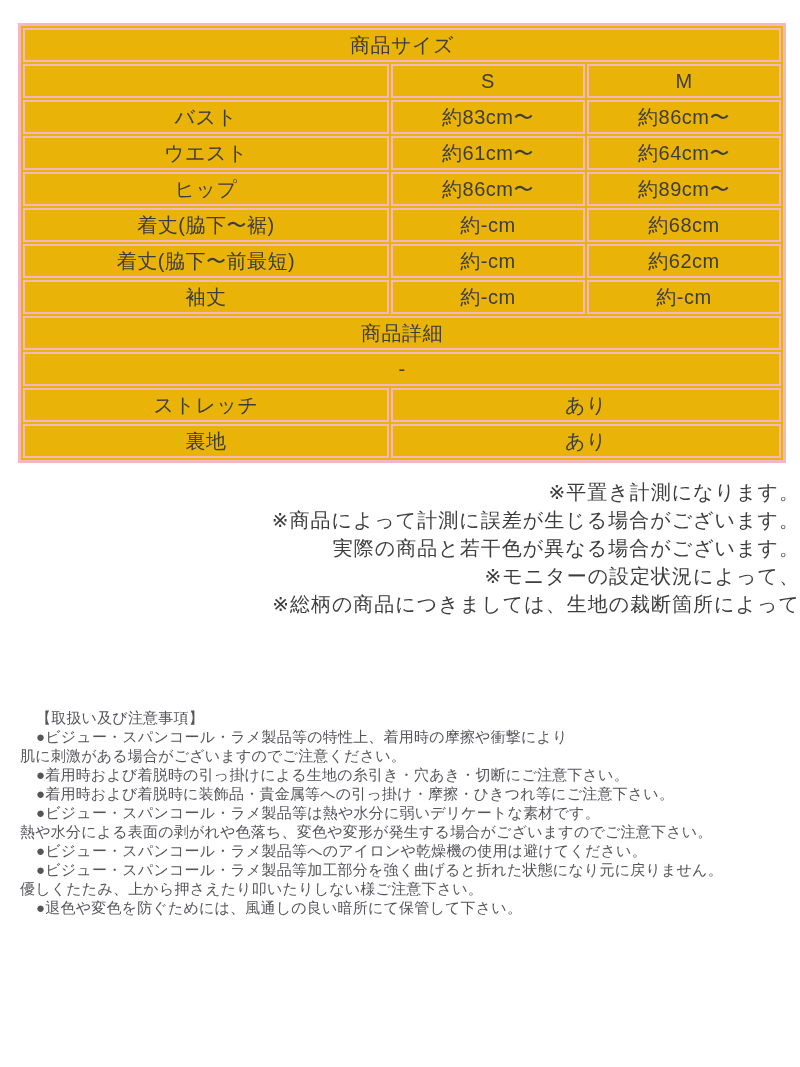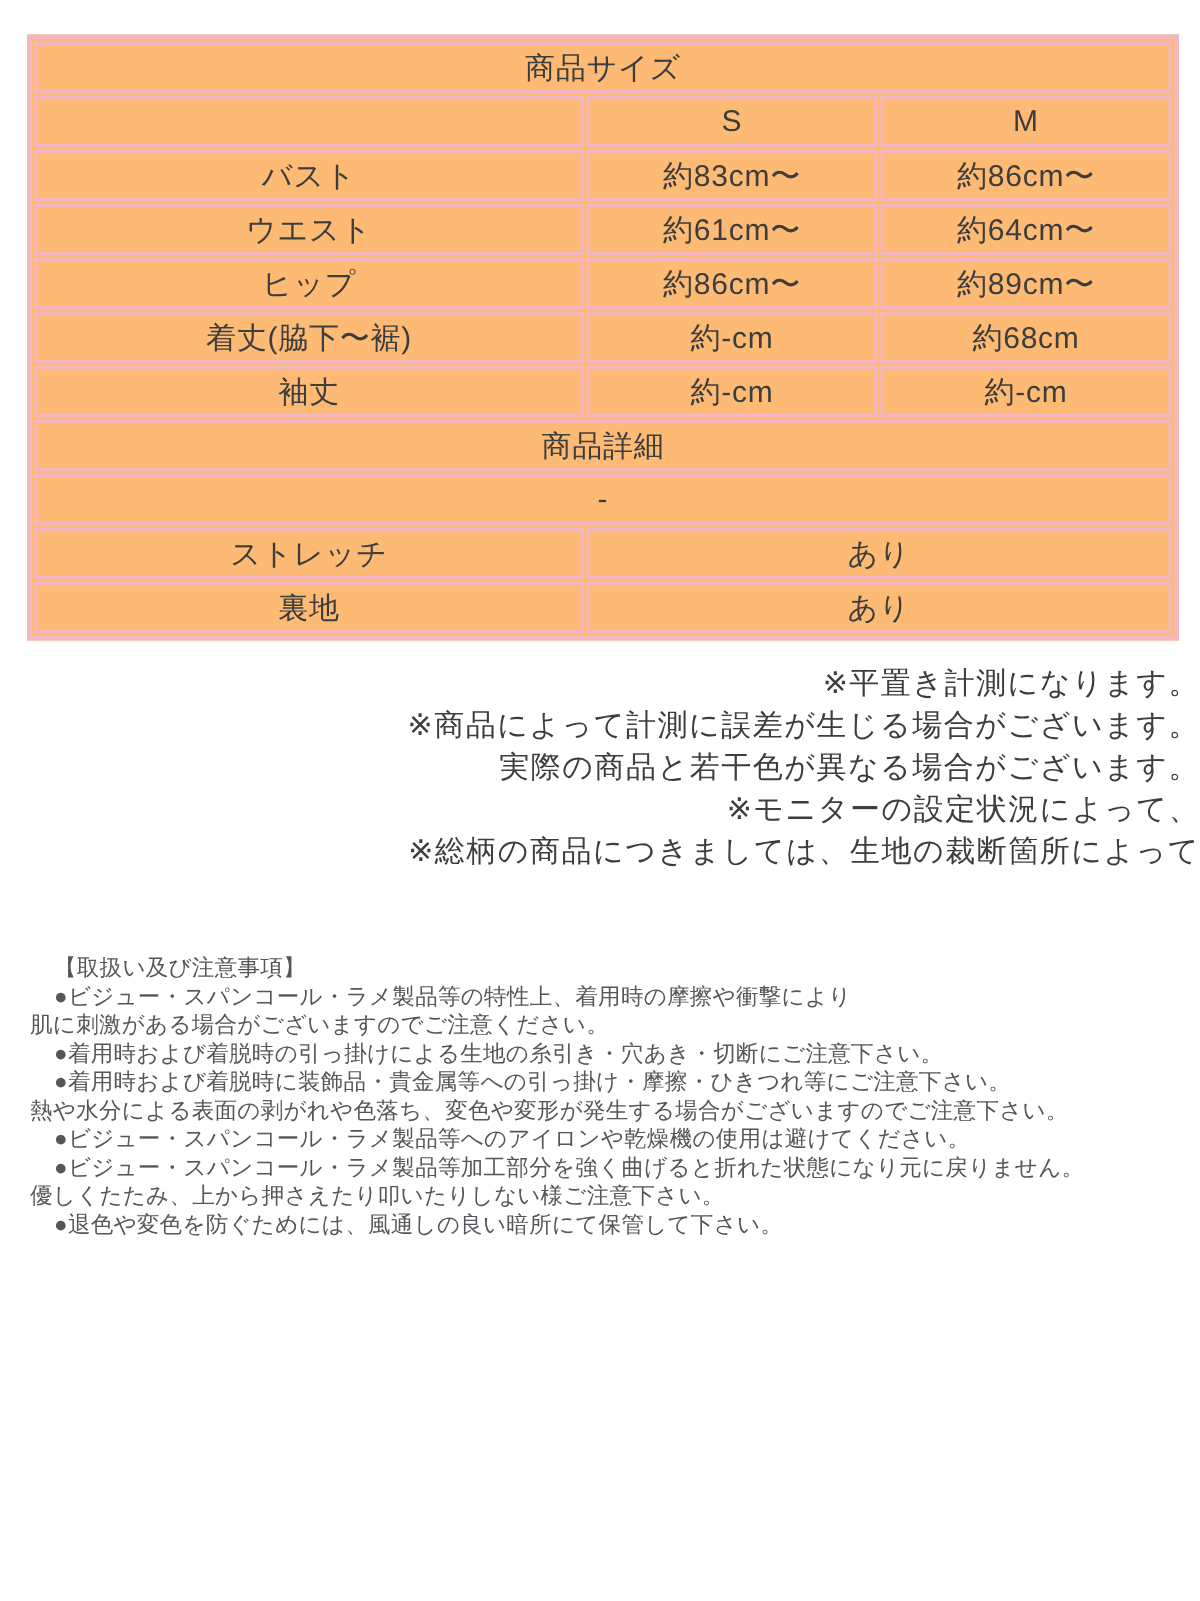"商品サイズ" table.size-table { background: #fdba74 -> #eab308 }
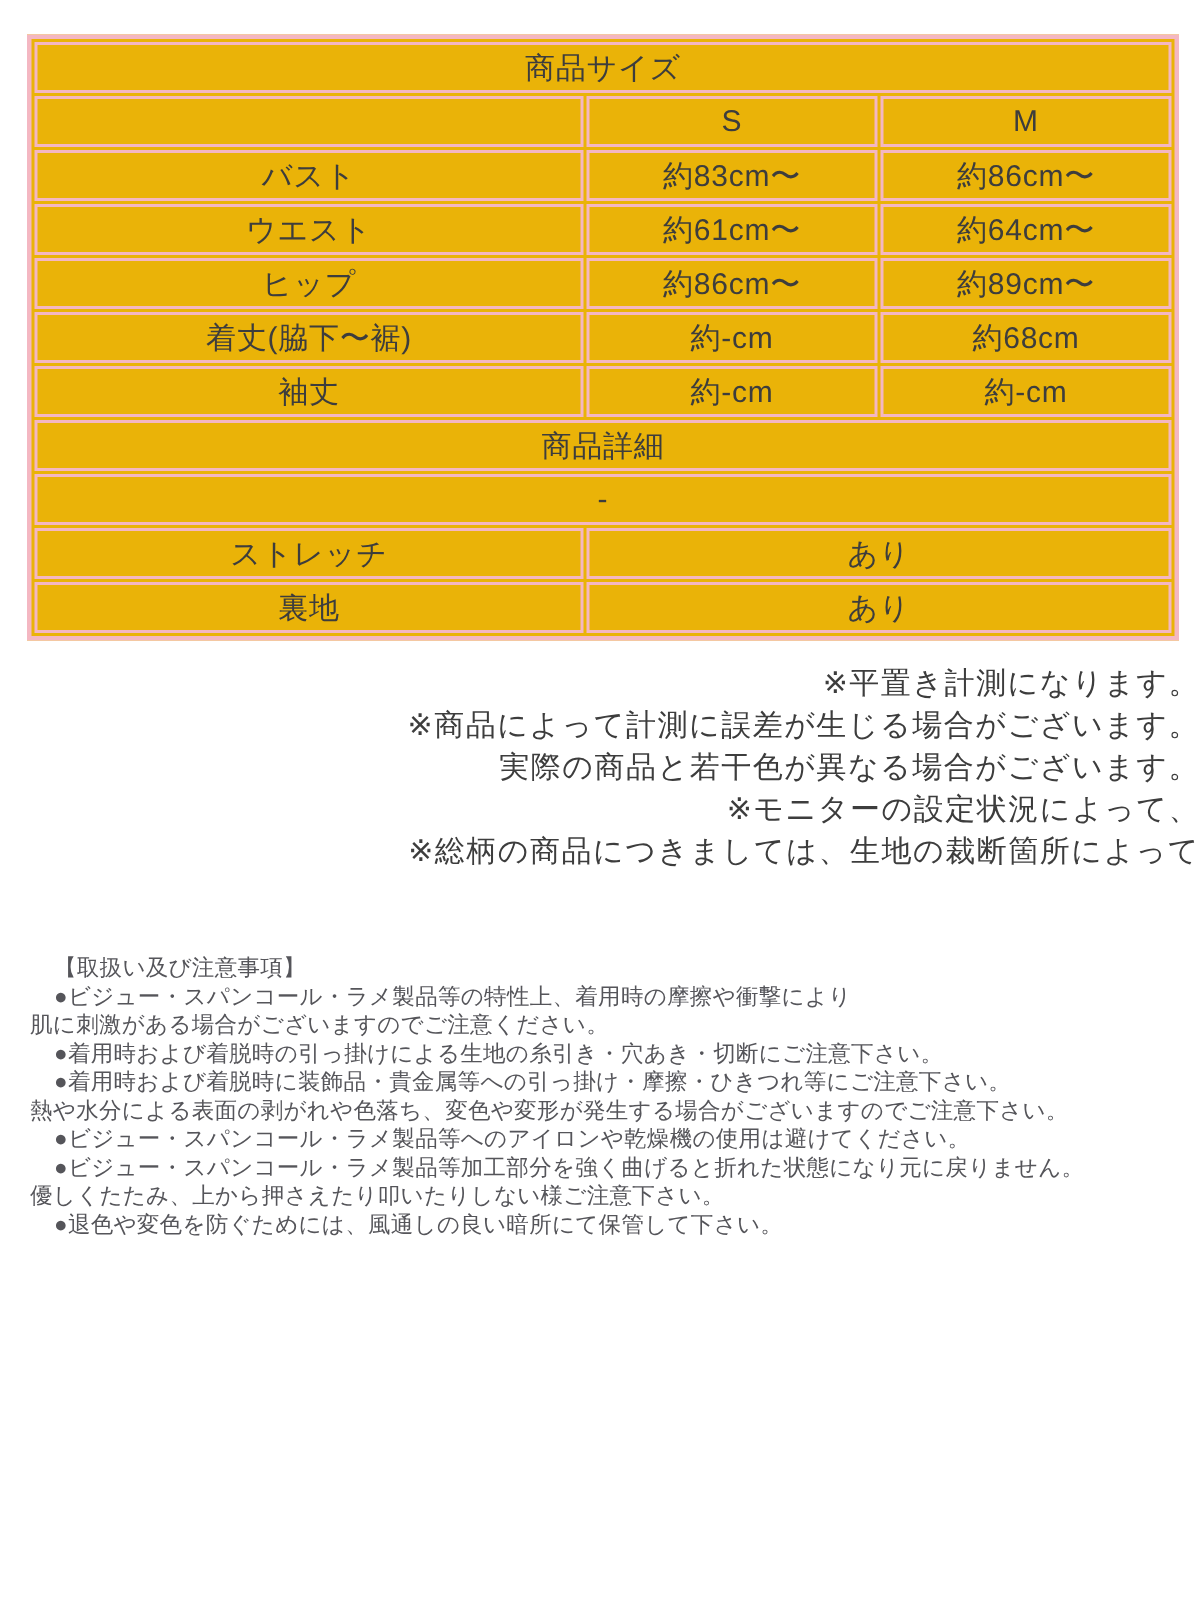"着丈(脇下〜前最短)" tr { html: none -> <tr> <td>着丈(脇下〜前最短)</td> <td>約-cm</td> <td>約62cm</td> </tr> }
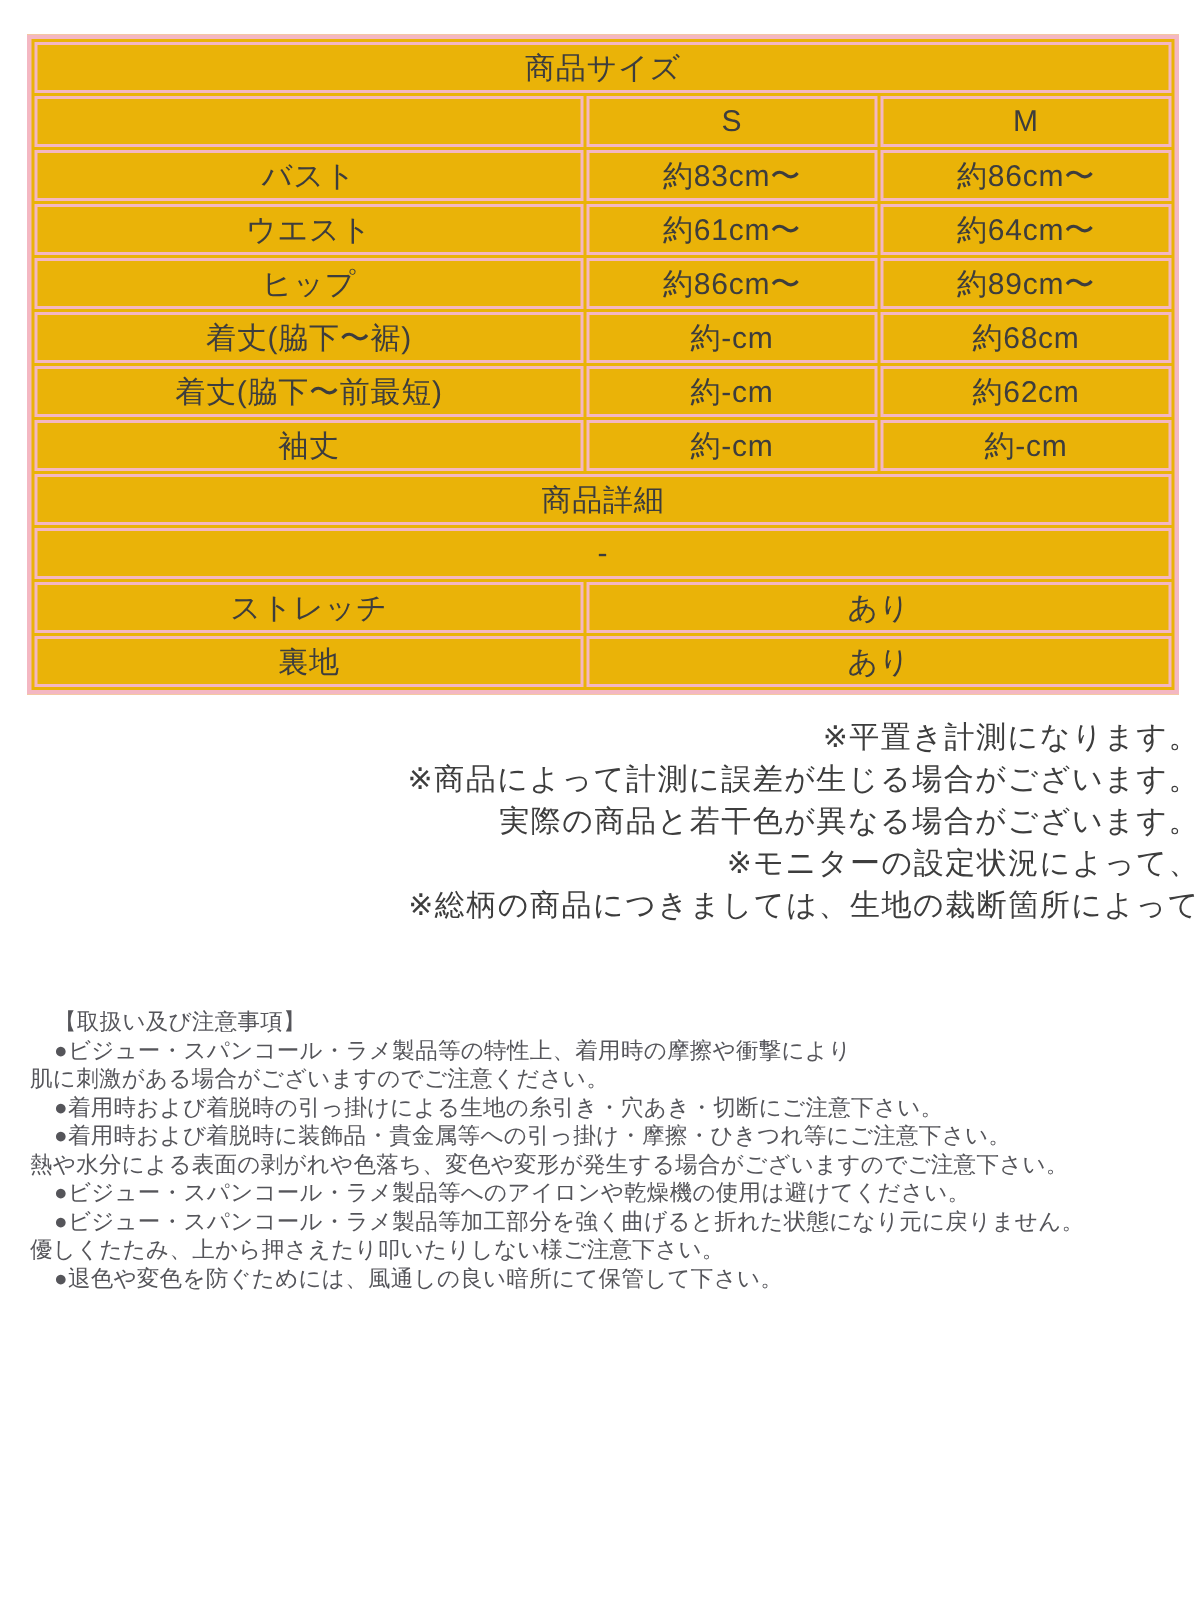"【取扱い及び注意事項】" .care { margin-top: 54px -> 90px }
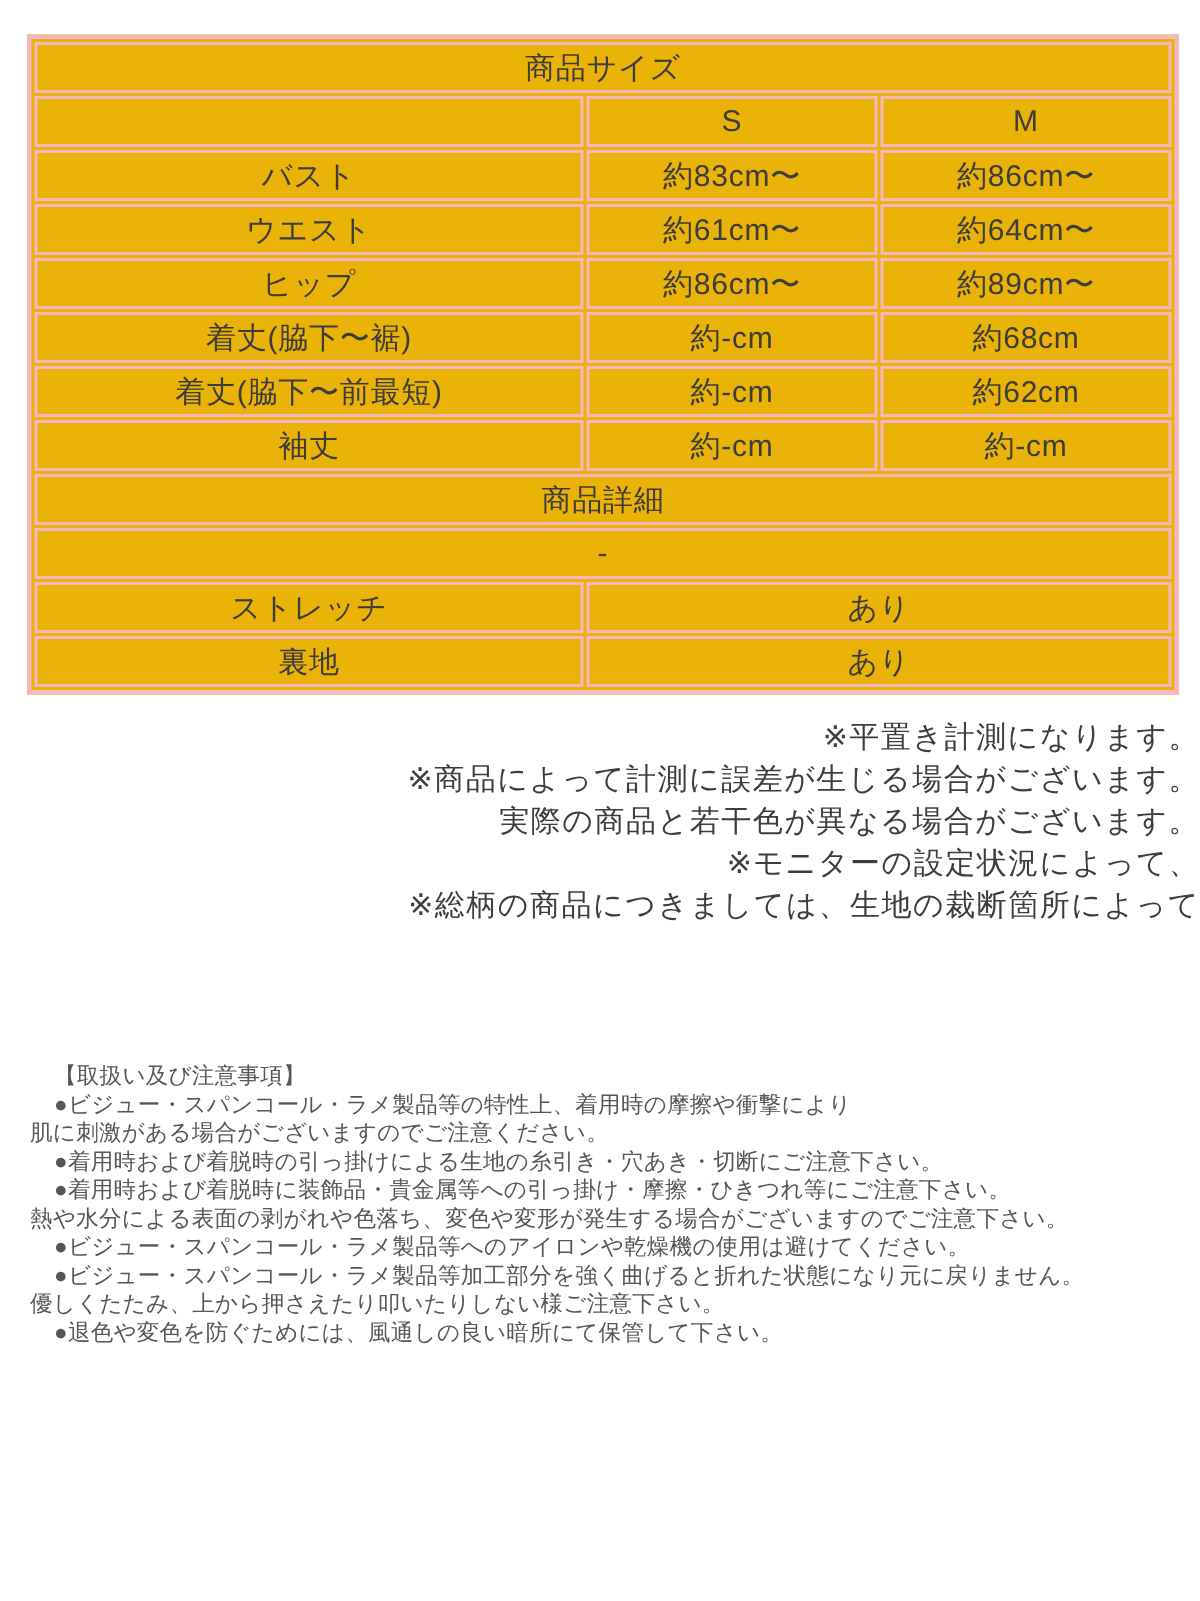"●ビジュー・スパンコール・ラメ製品等は熱や水分に弱いデリケートな素材です。" div.ln-a { html: none -> <div>●ビジュー・スパンコール・ラメ製品等は熱や水分に弱いデリケートな素材です。</div> }
